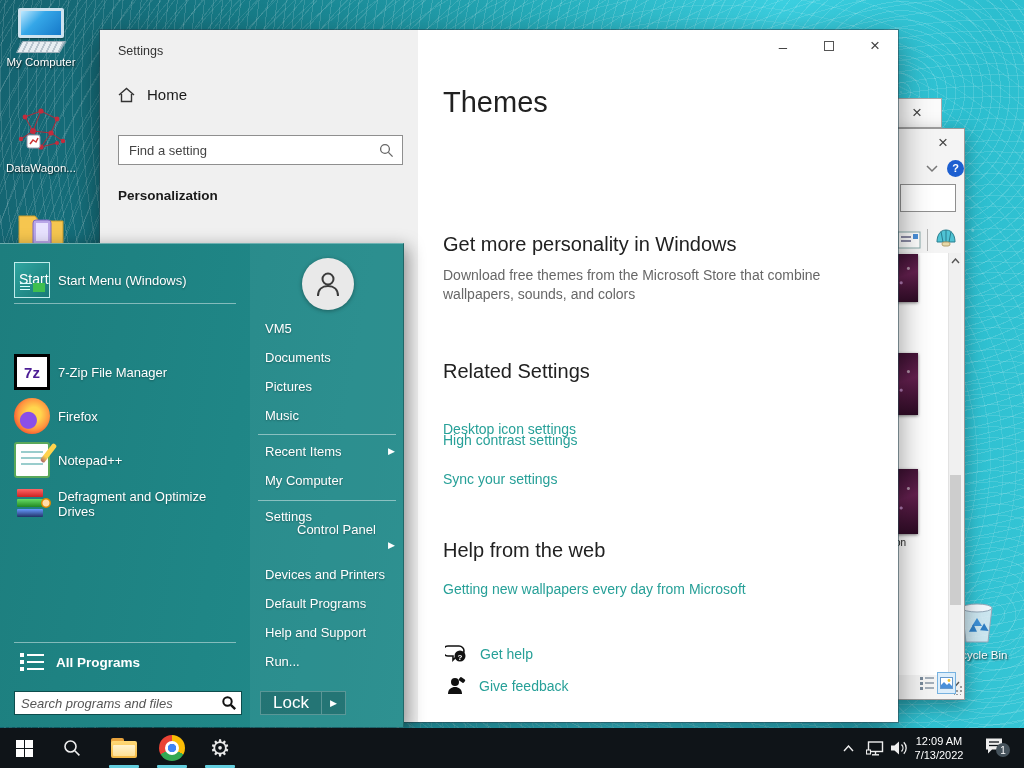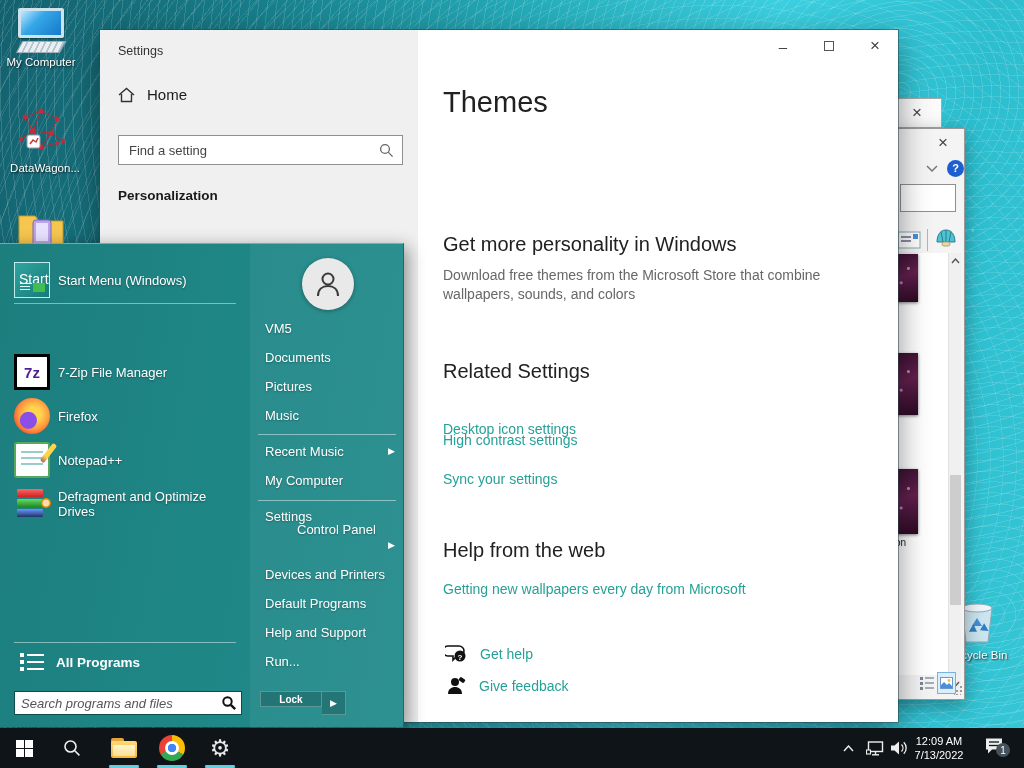"DataWagon..." div.dicon { text-align: right -> none }
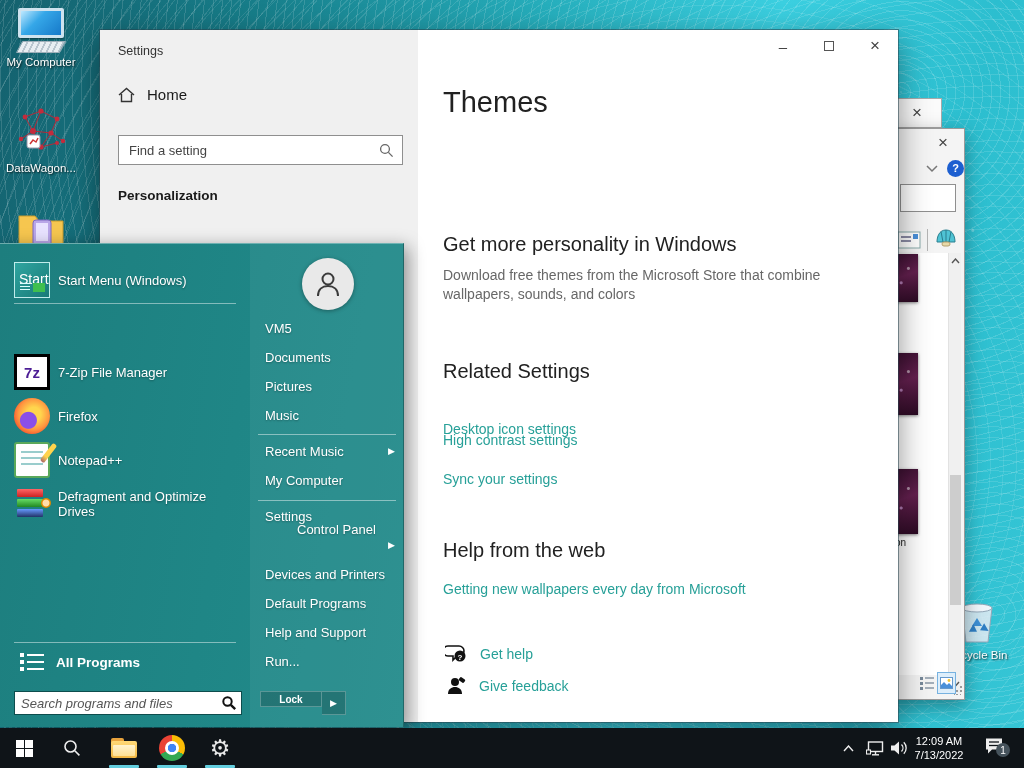"Recent Music" div.ritem { text: Music -> Items }
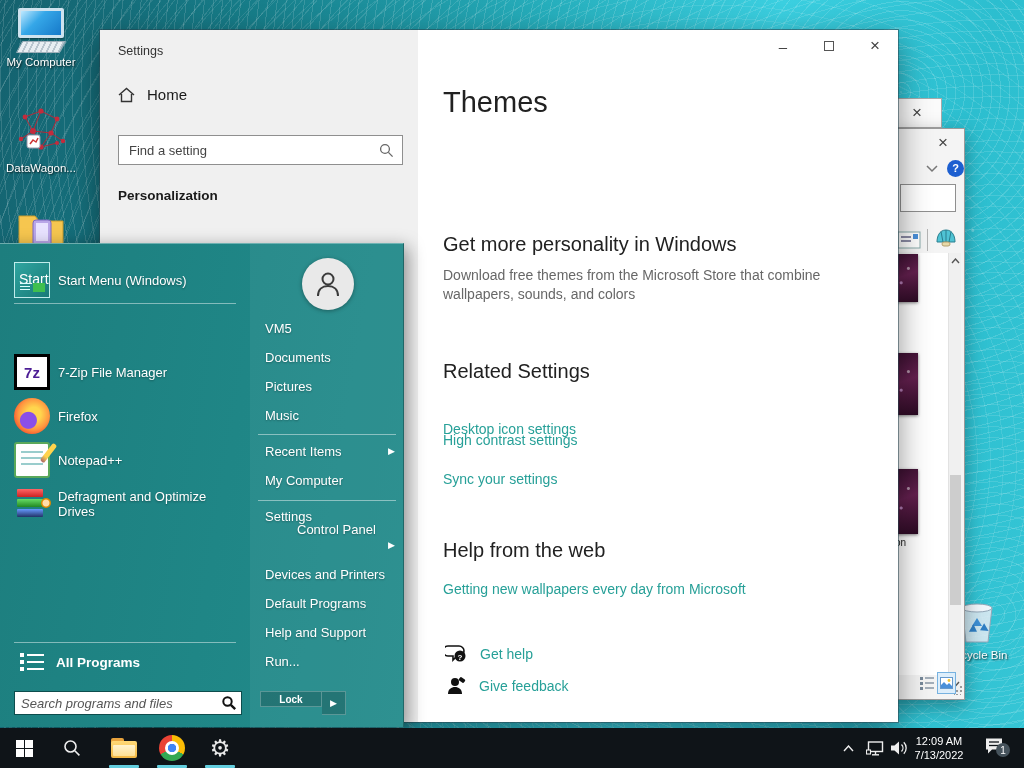"Lock" .lockbtn { font-size: 10px -> 17px; font-weight: bold -> none; height: 16px -> 24px }
